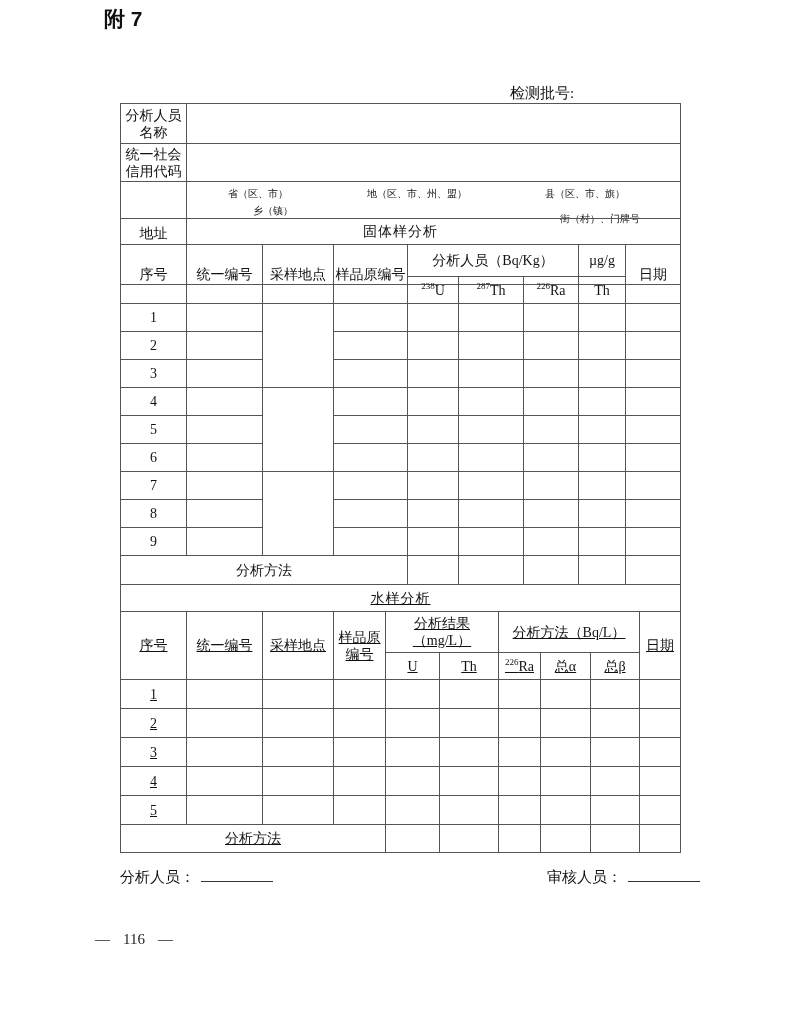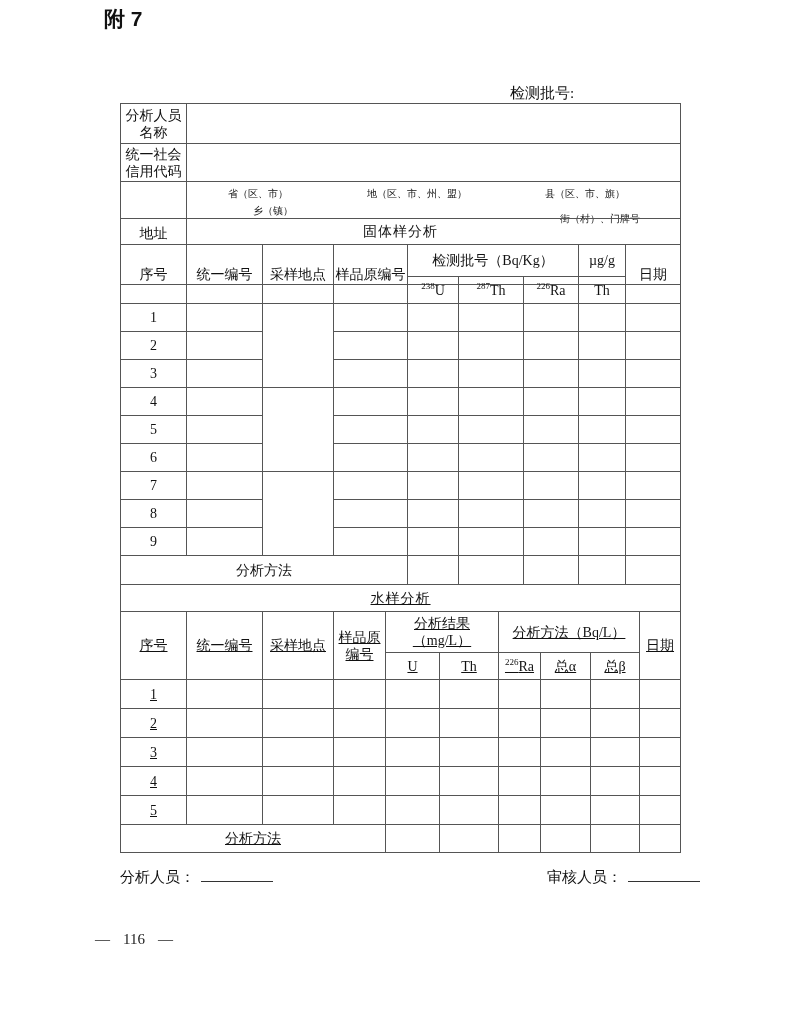"检测批号（Bq/Kg）" td { text: 检测批号 -> 分析人员 }
